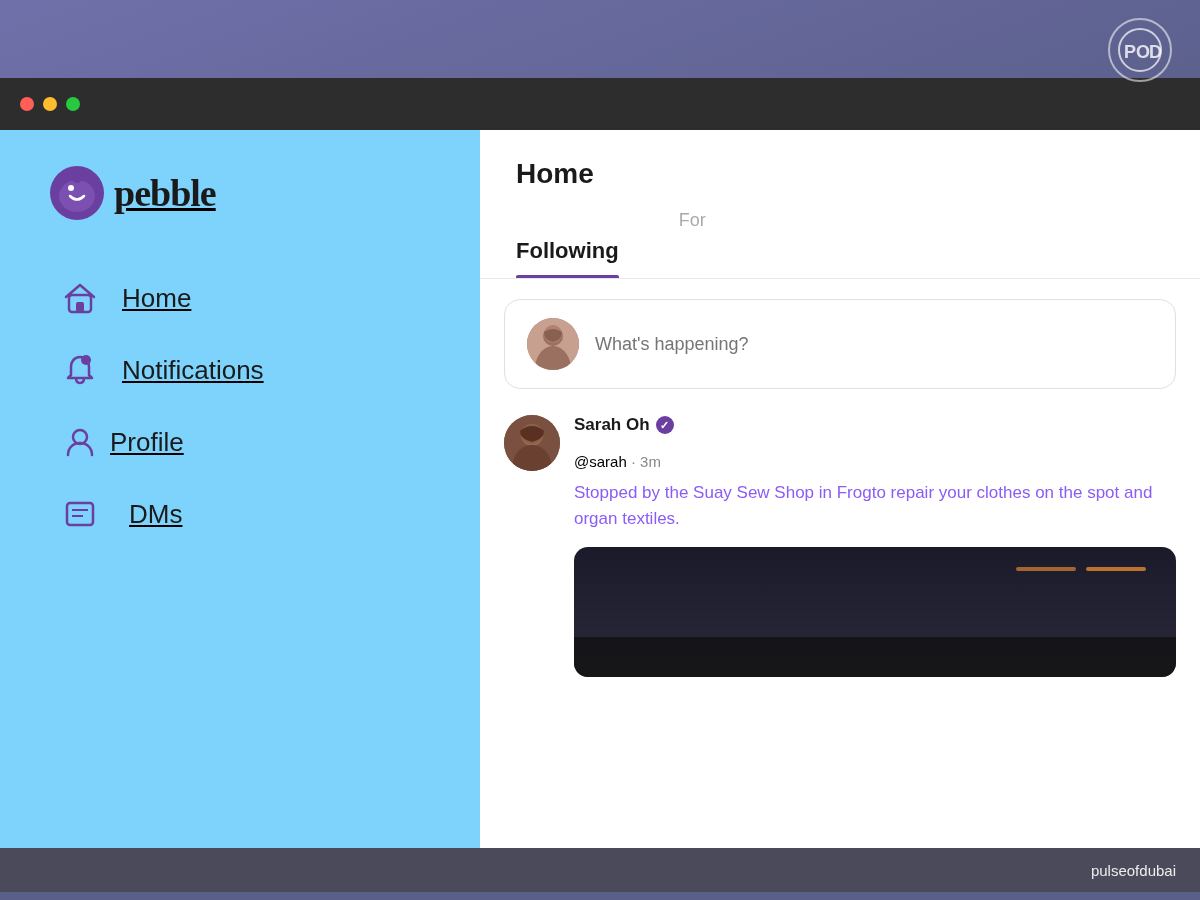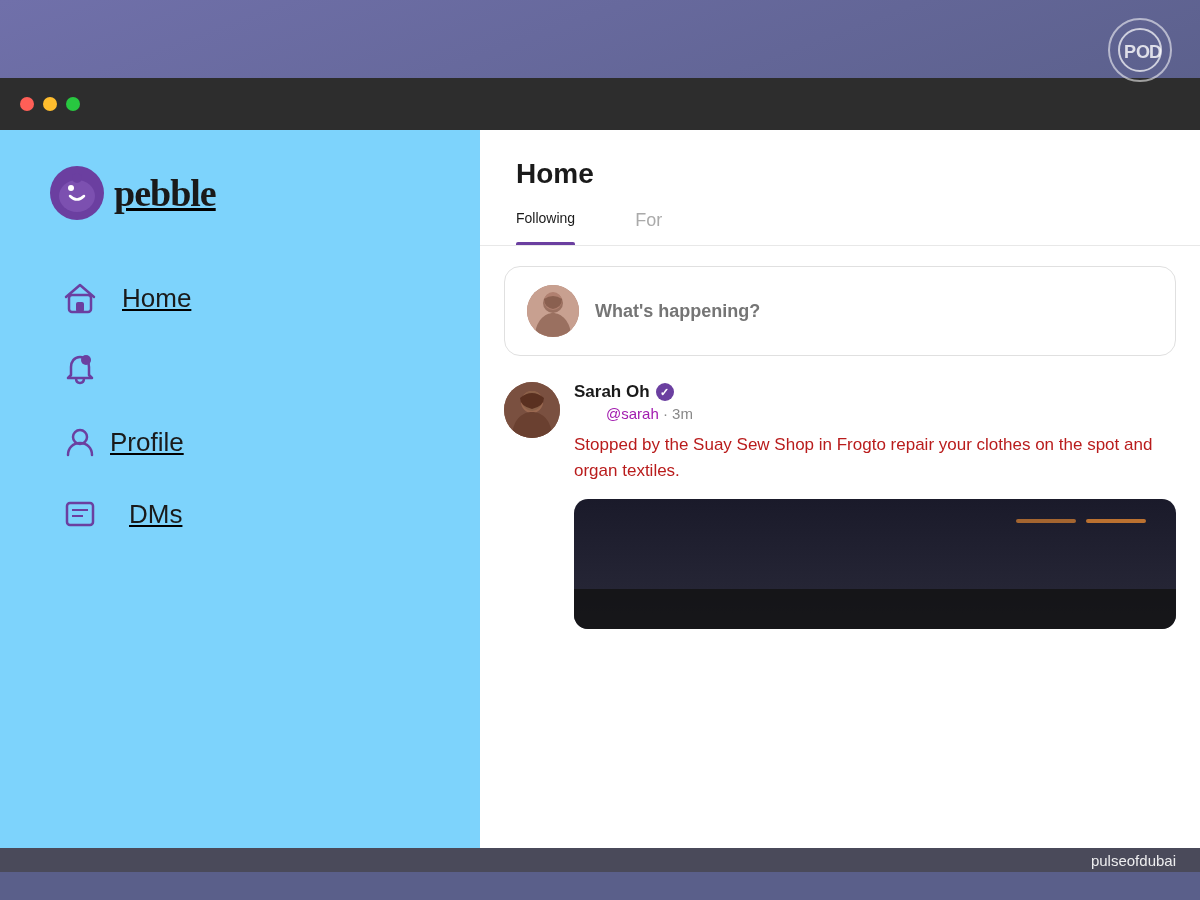"Following" div { font-size: 14px -> 22px; font-weight: 400 -> 700; margin-top: none -> 28px }
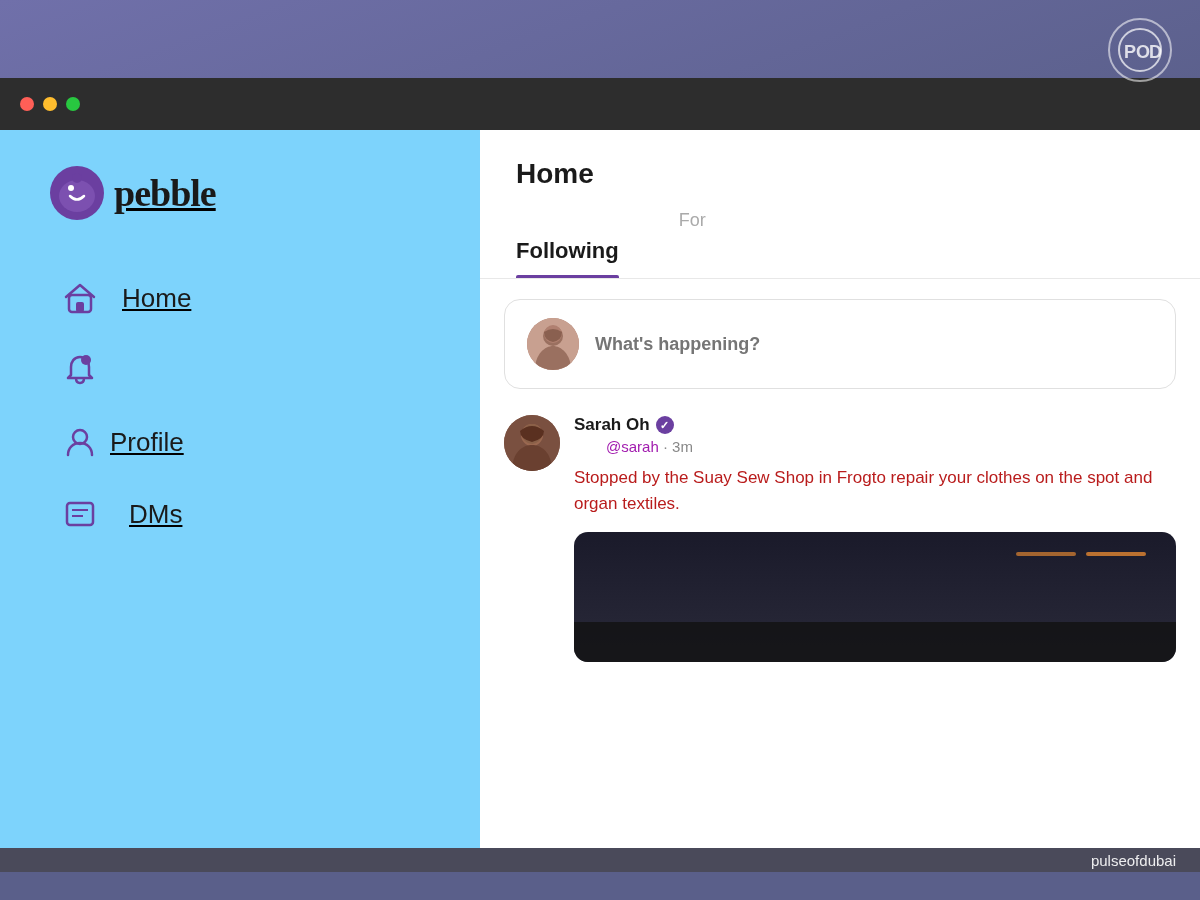"What's happening?" input { font-weight: bold -> none }
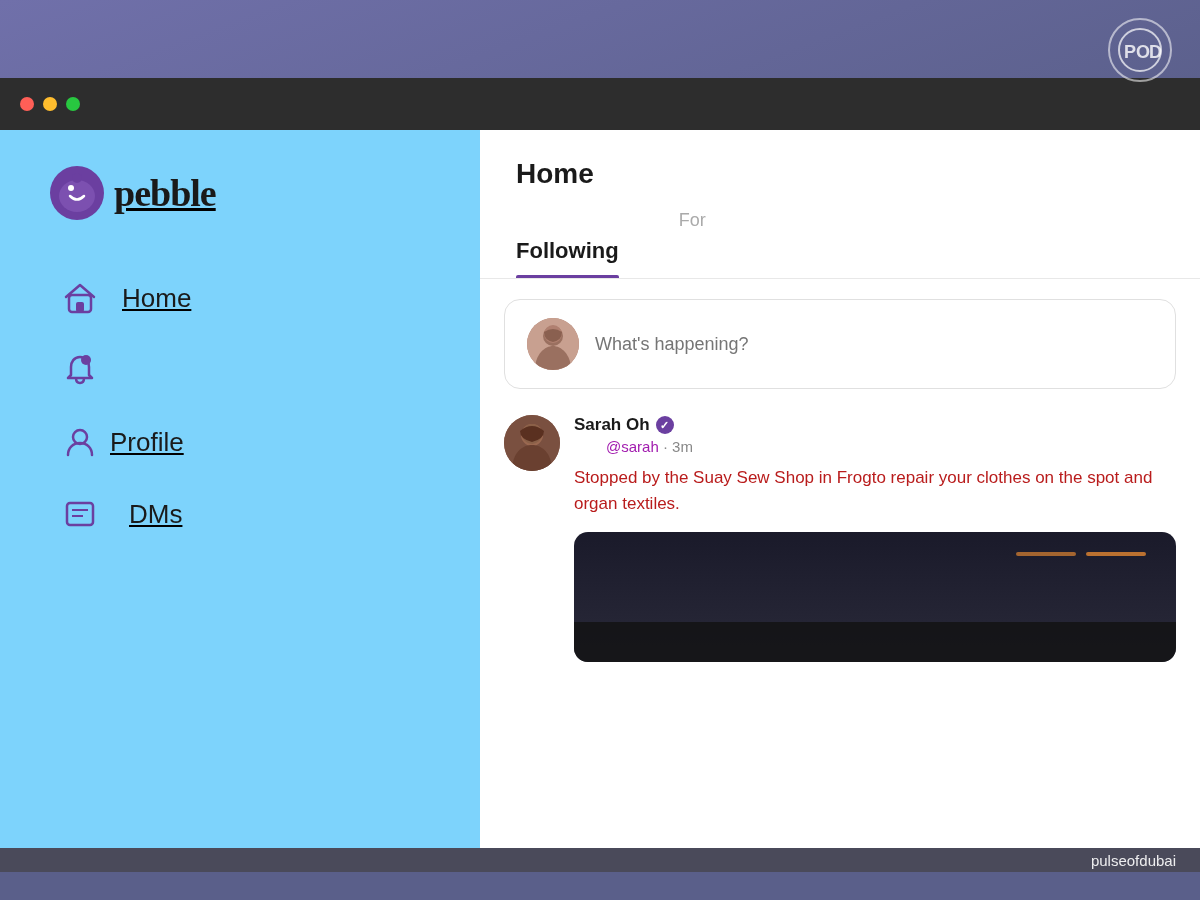"Notifications" span { html: none -> <span>Notifications</span> }
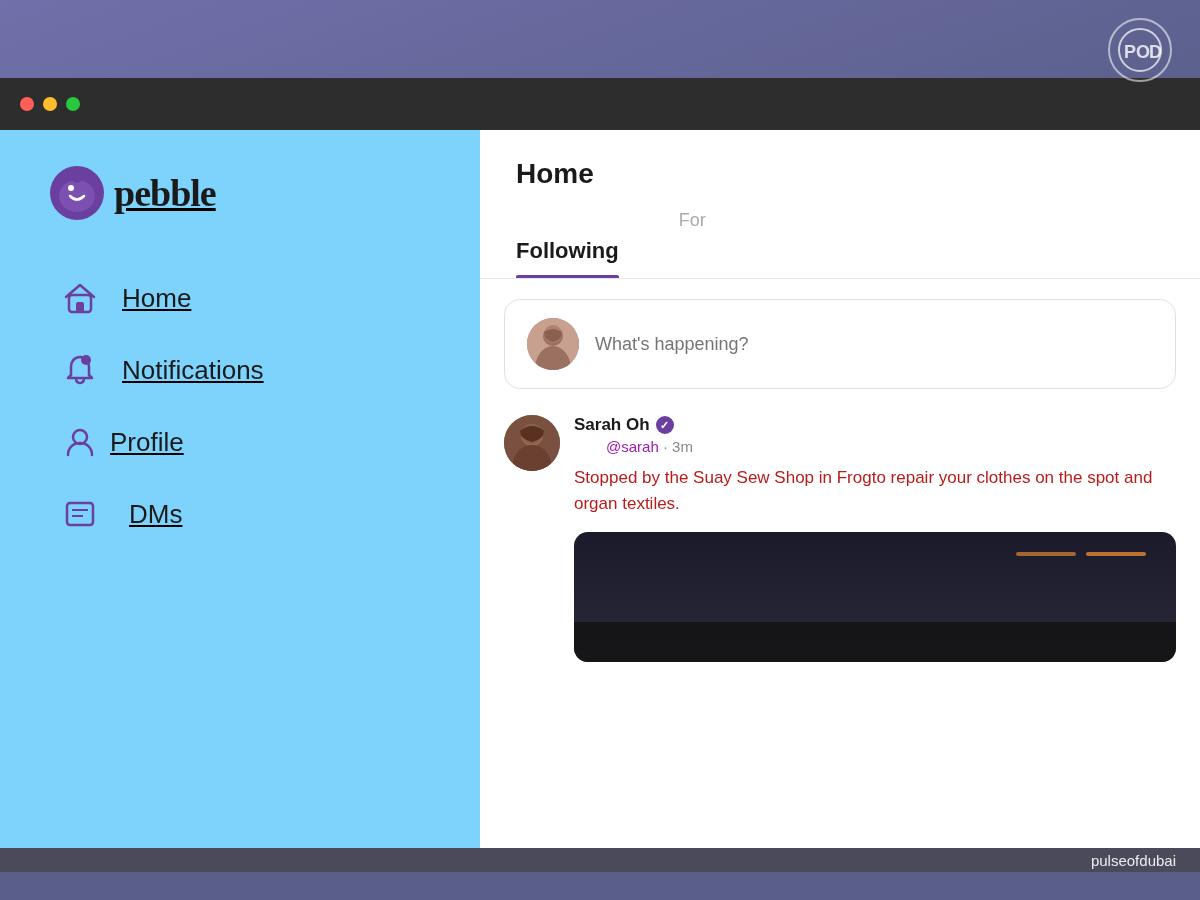"Sarah Oh" div { margin-bottom: 3px -> 18px }
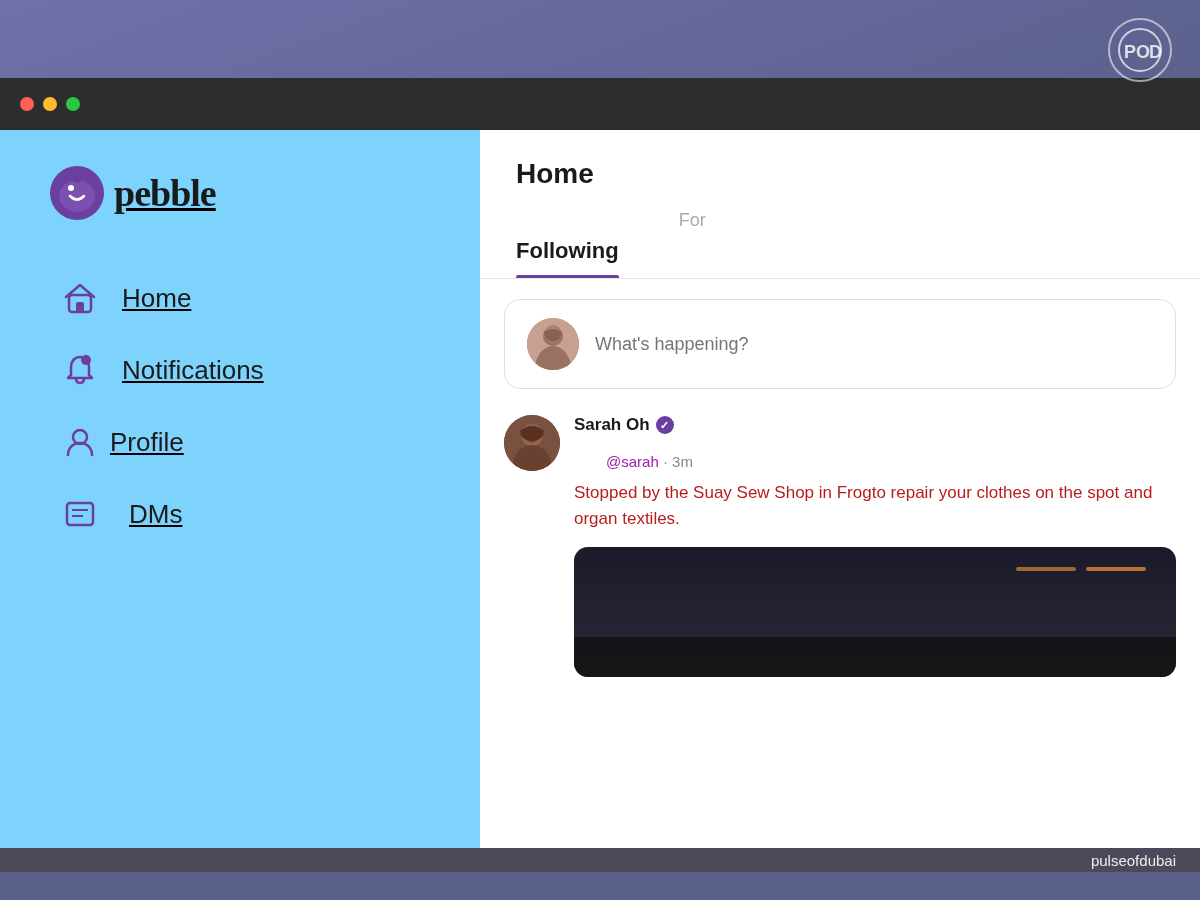"@sarah" span { color: #a21caf -> #000000; margin-left: 32px -> none }
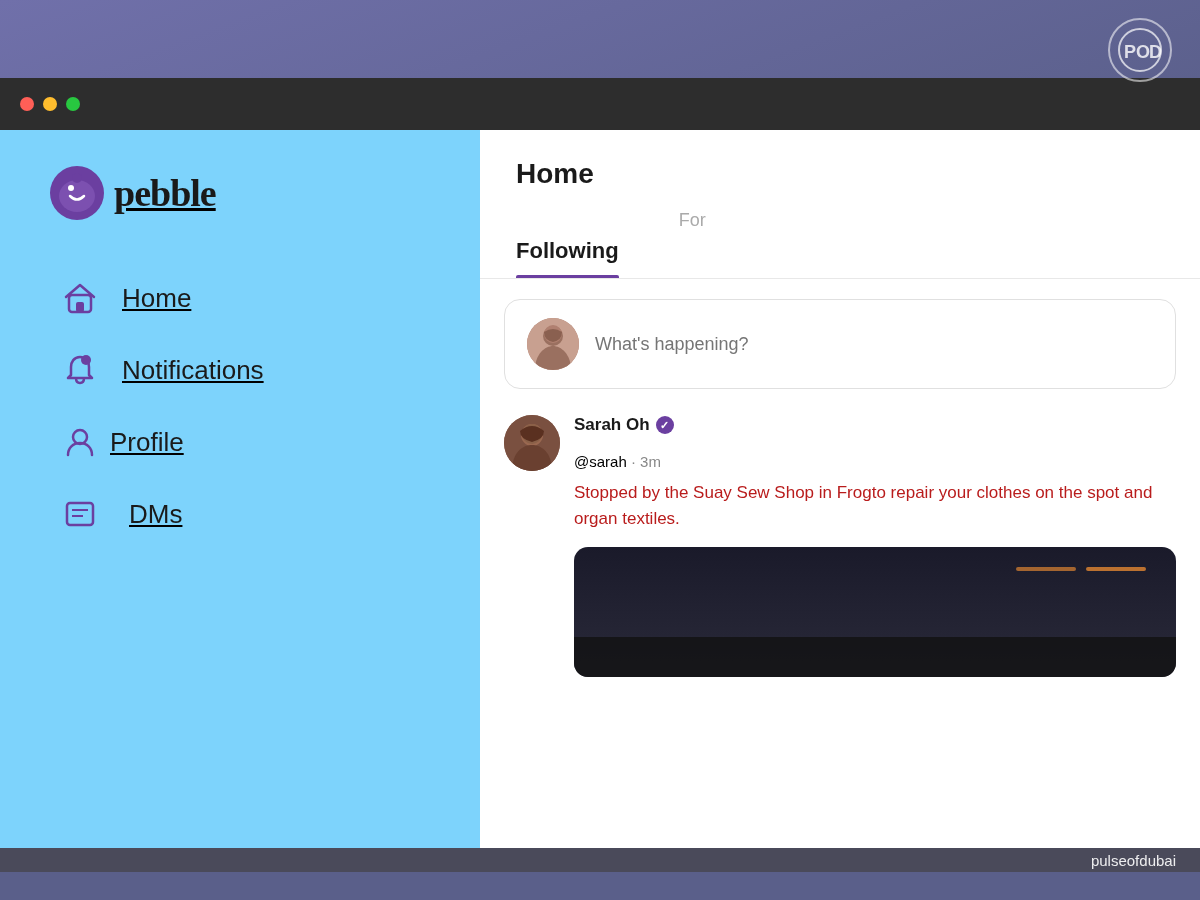"Stopped by the Suay Sew" div { color: #b91c1c -> #8b5cf6 }
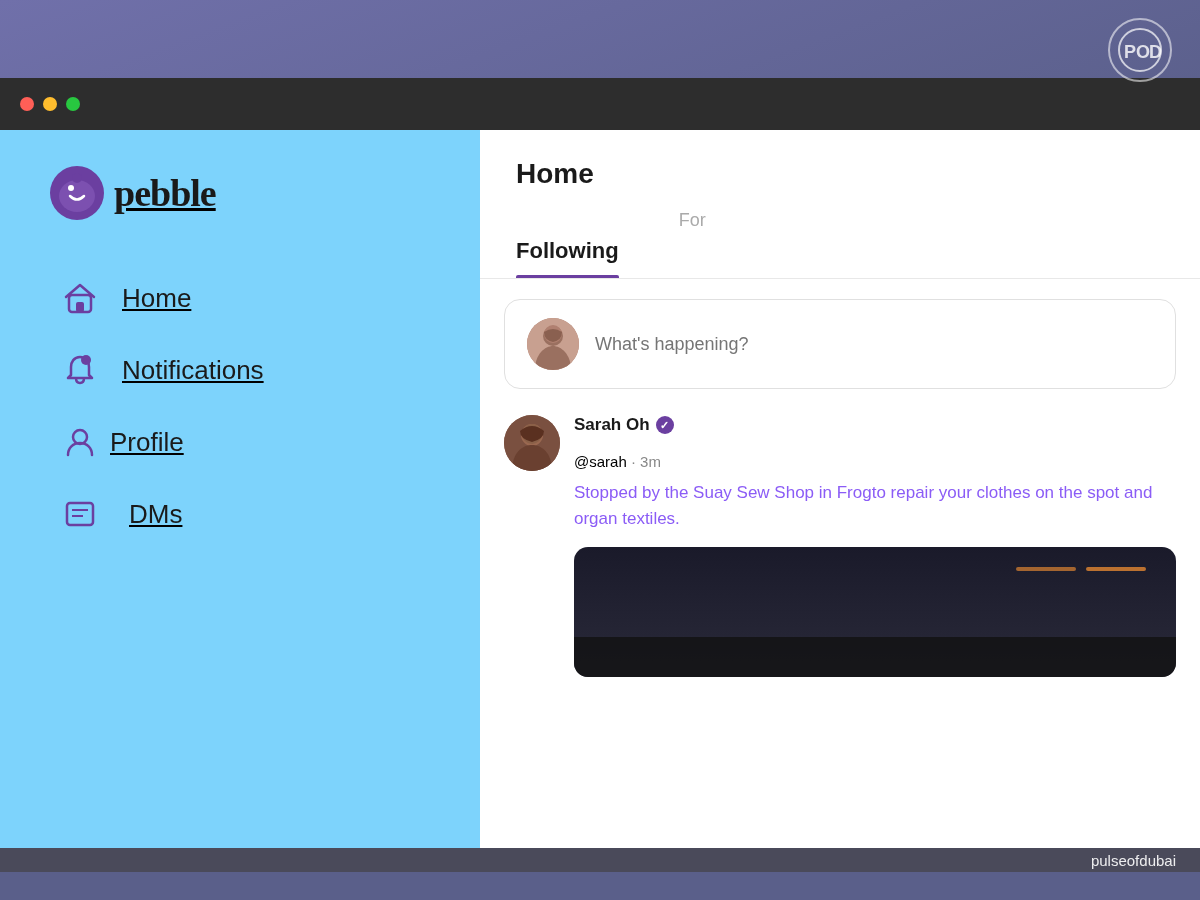"pulseofdubai" div { height: 24px -> 44px }
